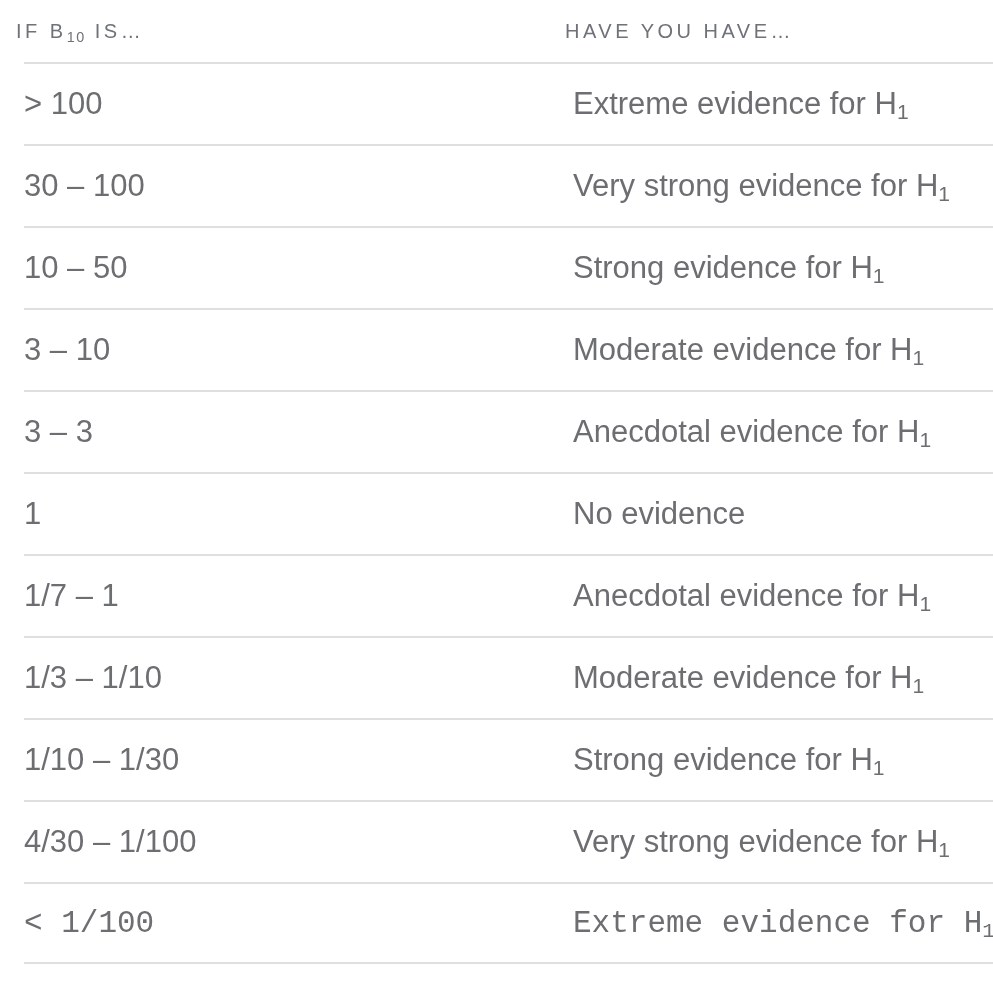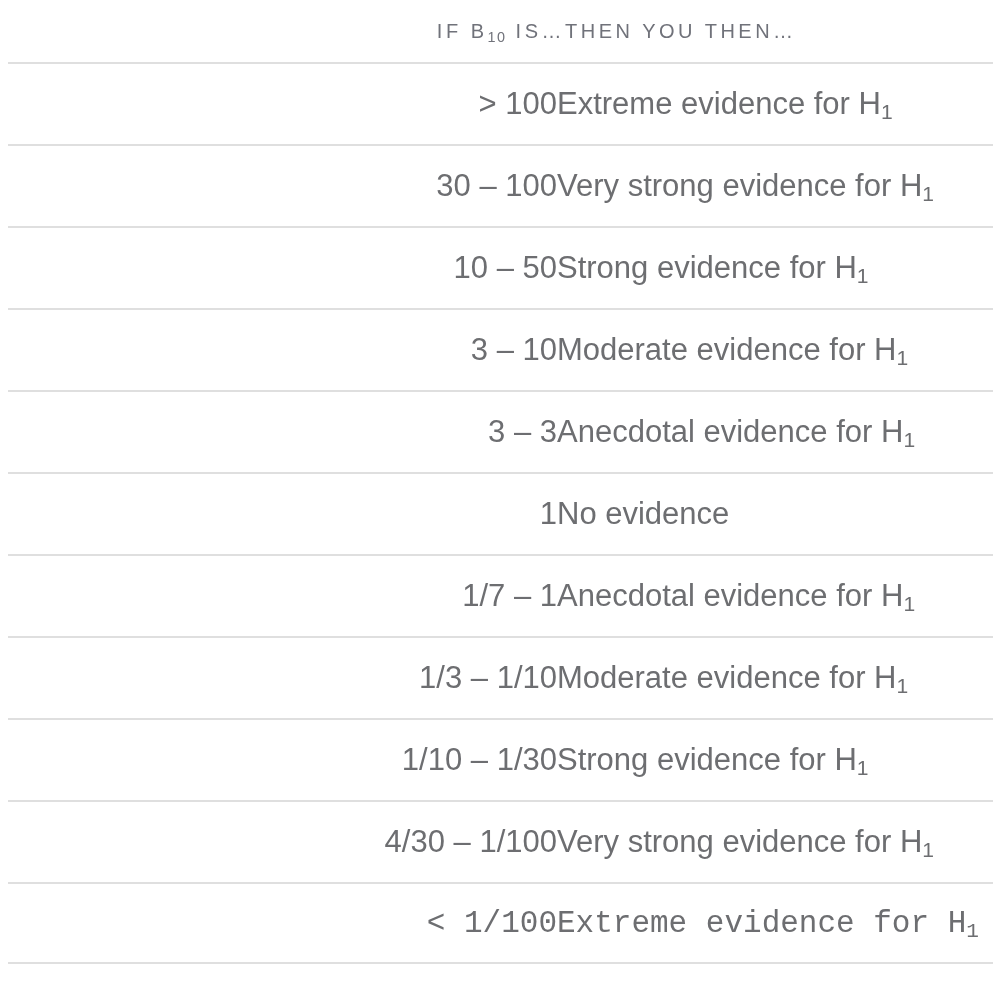"IF B10 IS…" .col-range { text-align: right -> none }
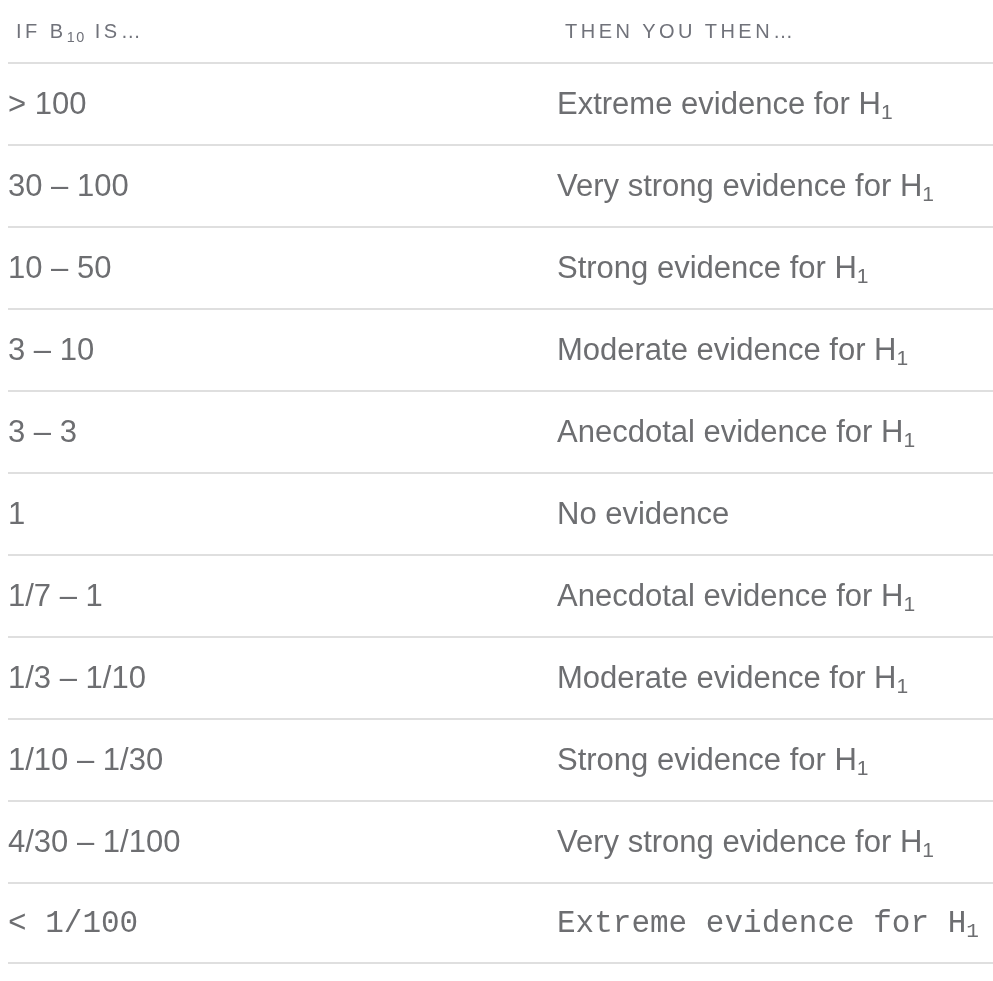"THEN YOU THEN…" span { text: THEN YOU THEN -> HAVE YOU HAVE }
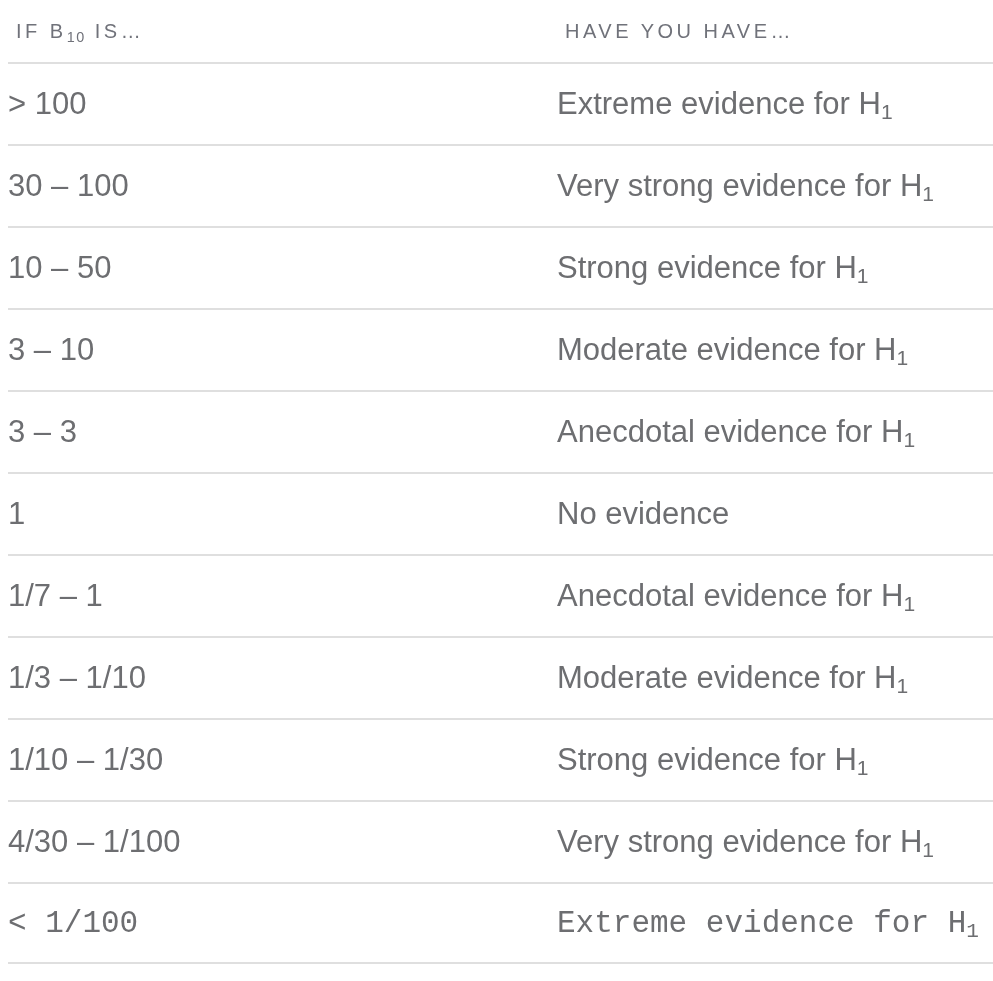"> 100" .body-row { margin-left: 8px -> 24px }
